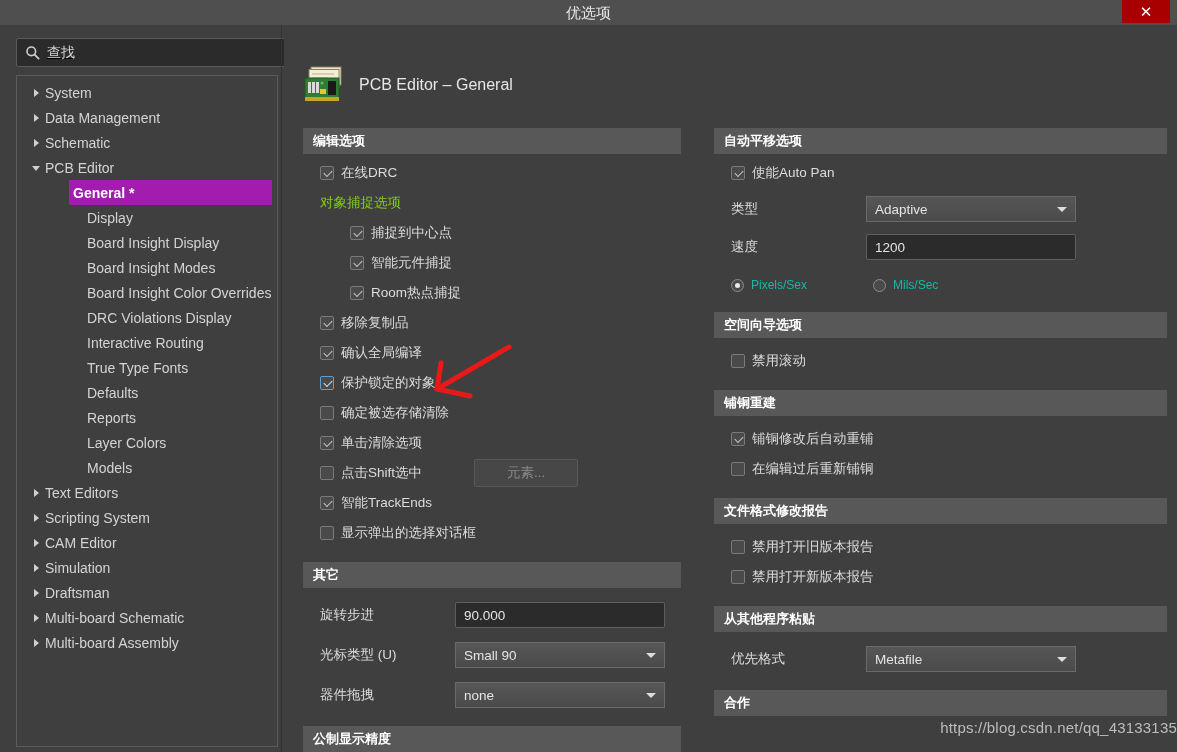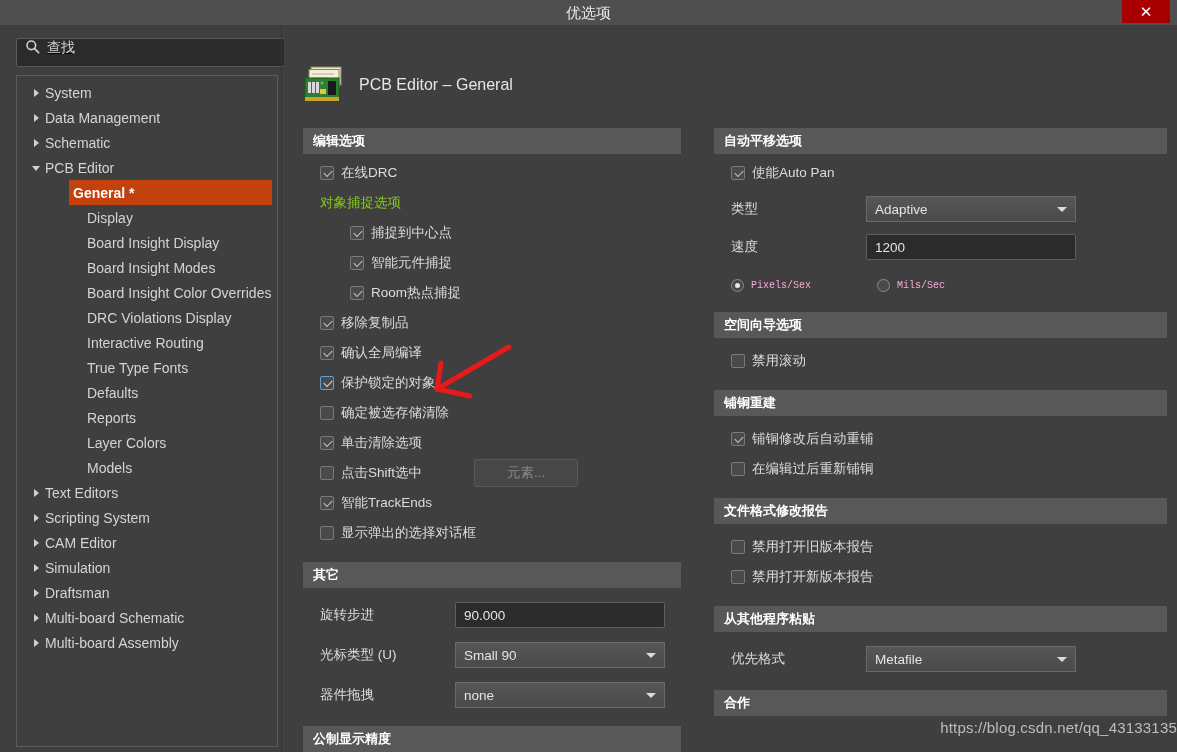"查找" .search-box { align-items: none -> center }
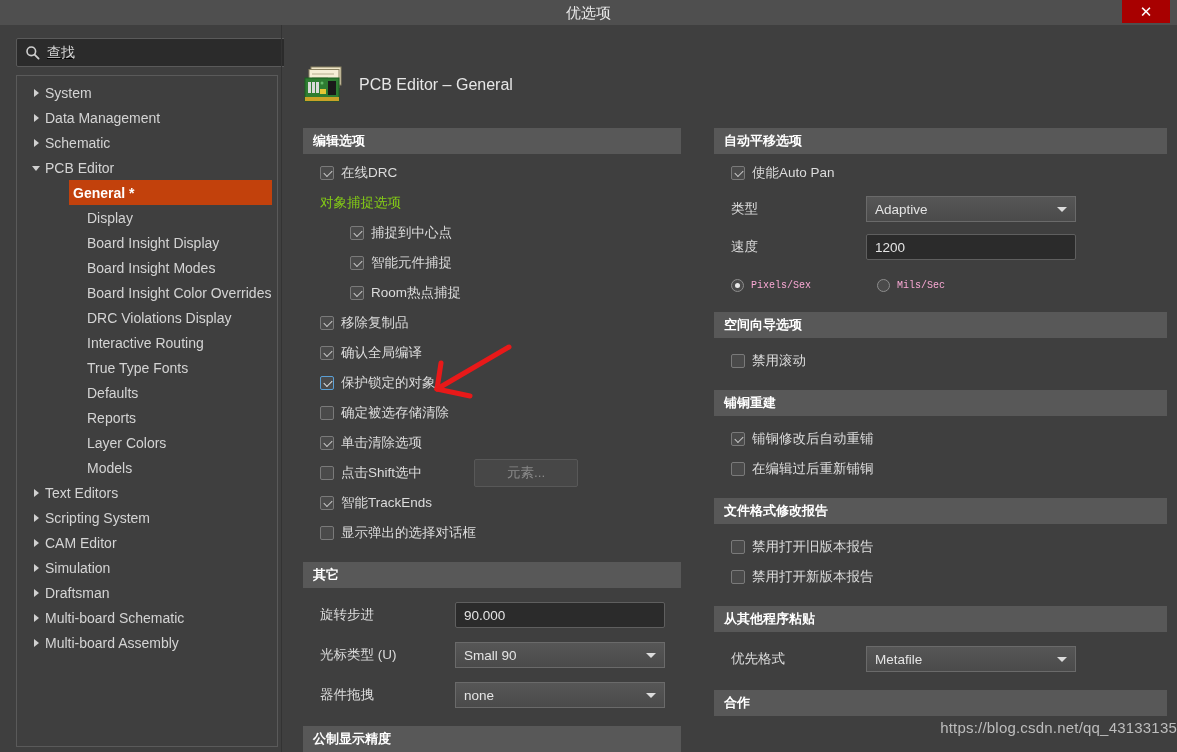"General *" .tree-item.selected { background: #c2410c -> #a21caf }
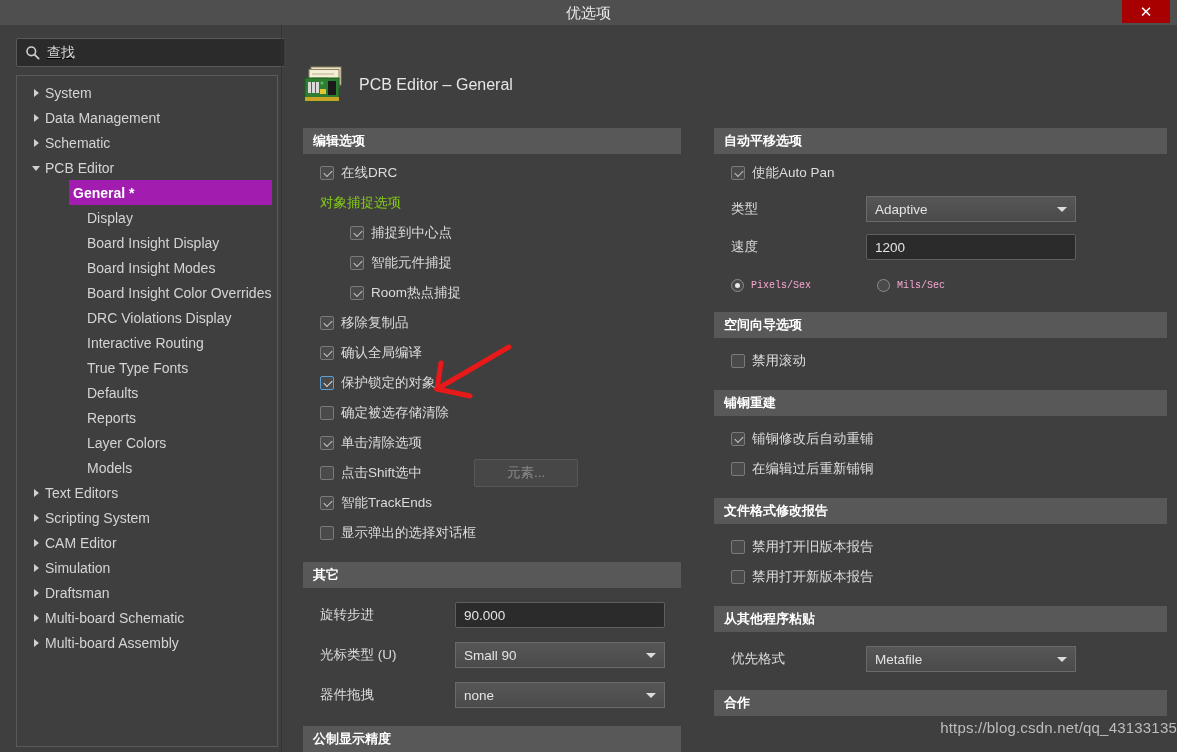"Pixels/Sex" .radio-label { color: #f9a8d4 -> #14b8a6; font-family: Liberation Mono, monospace -> none; font-size: 10px -> 12px }
